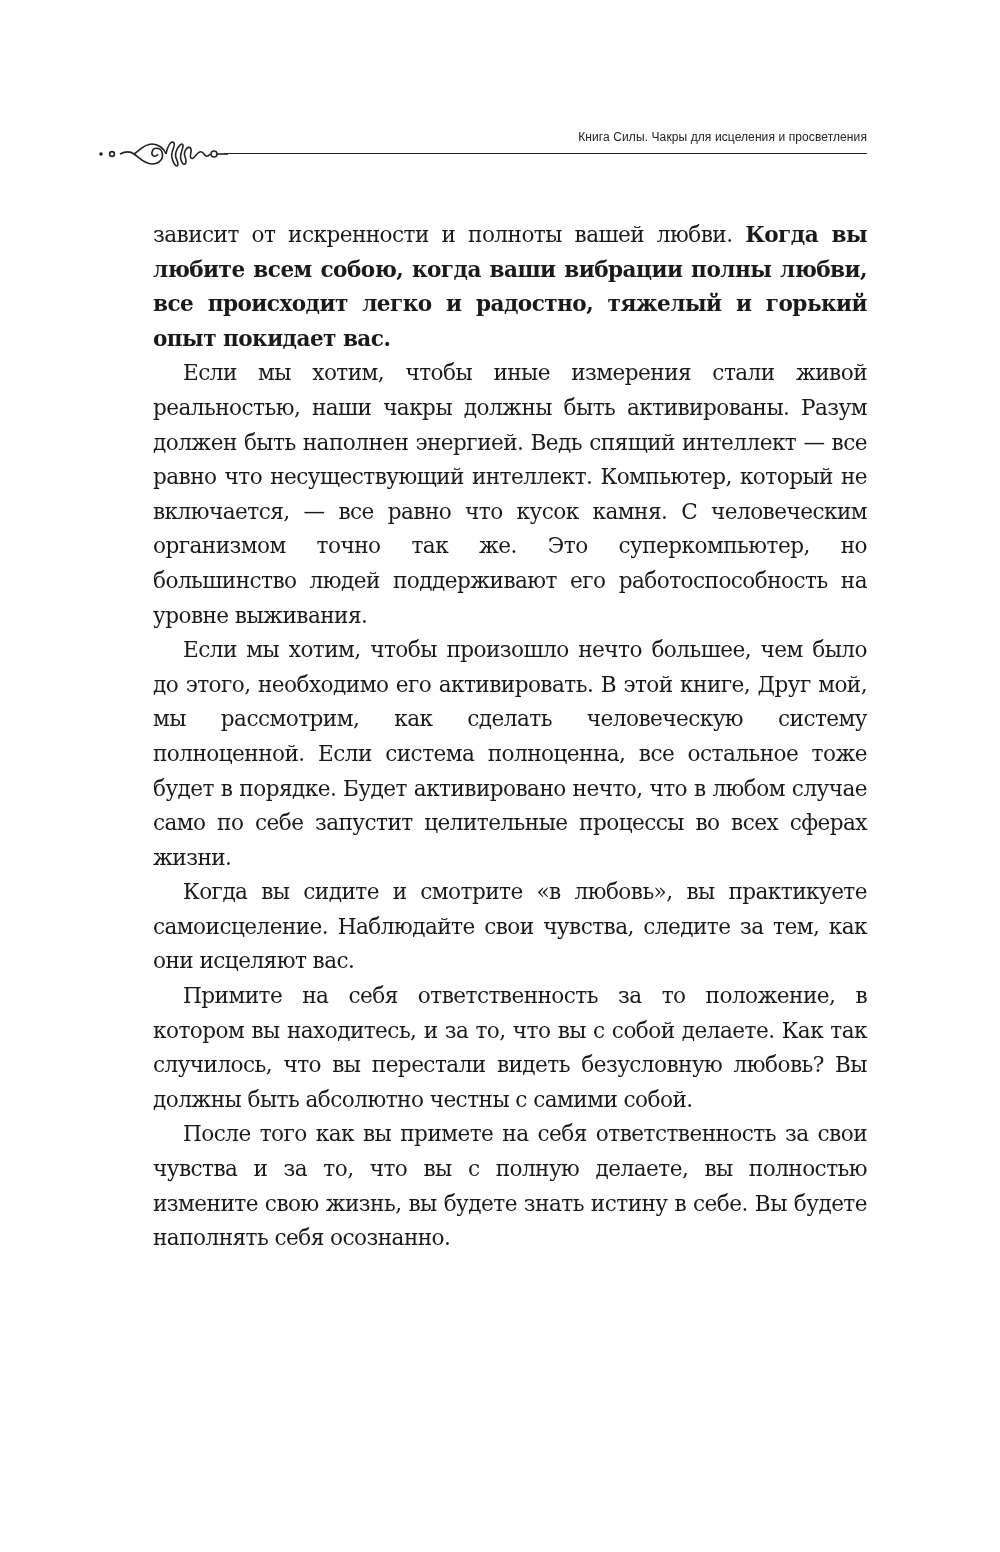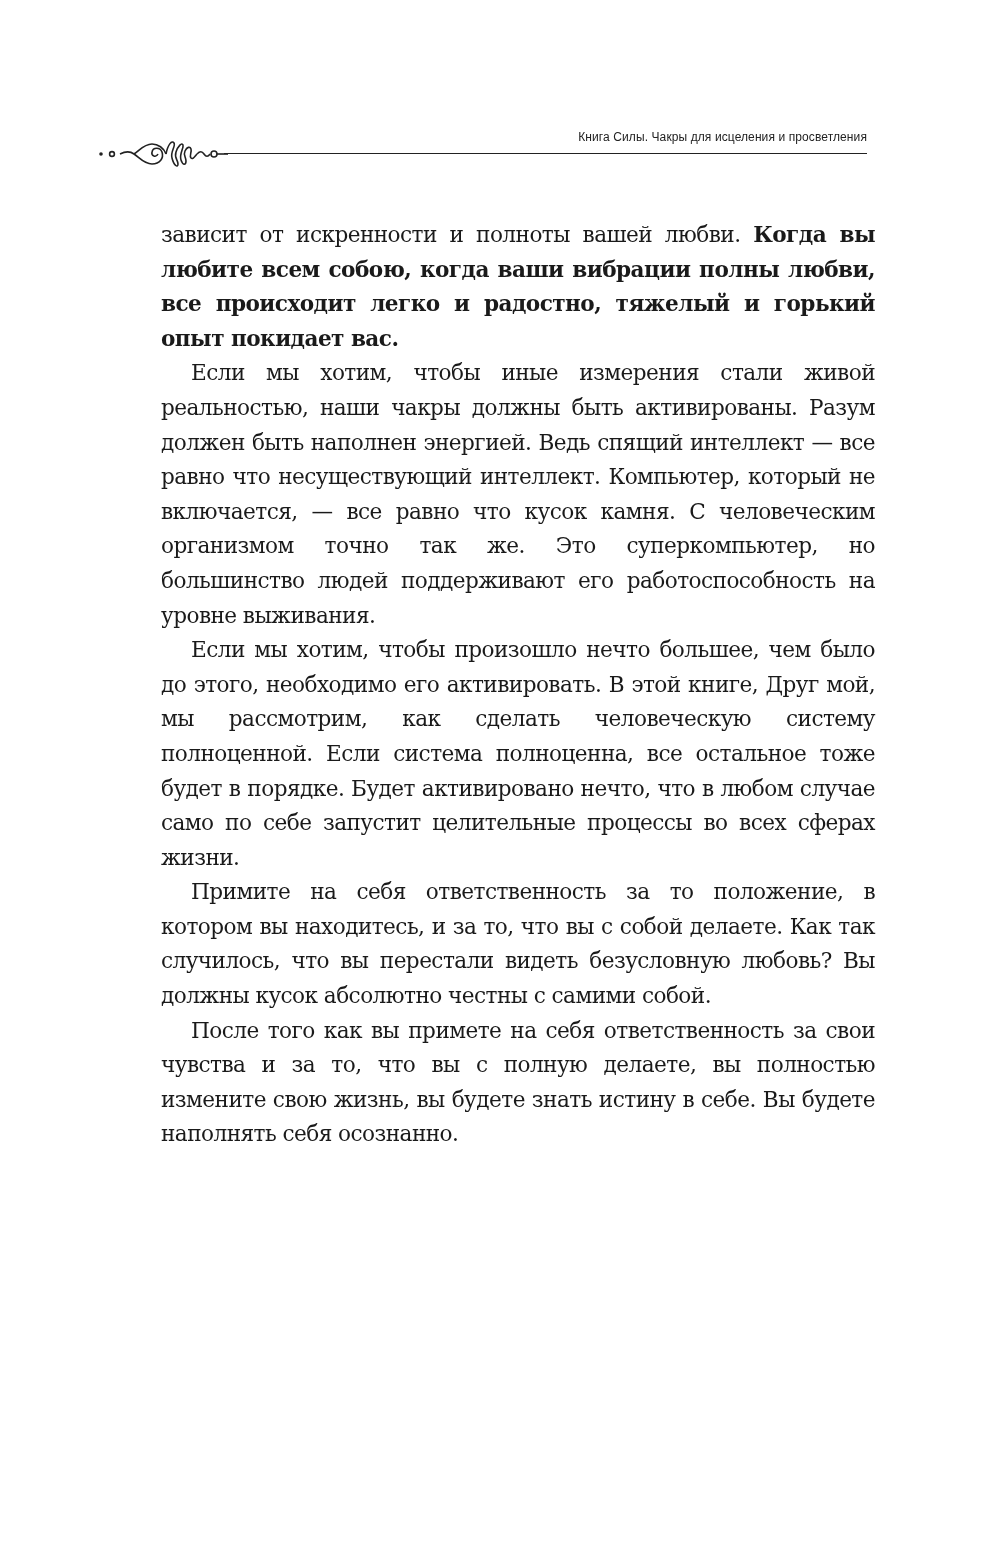"зависит от искренности и полноты" .body-text { margin-left: 8px -> none }
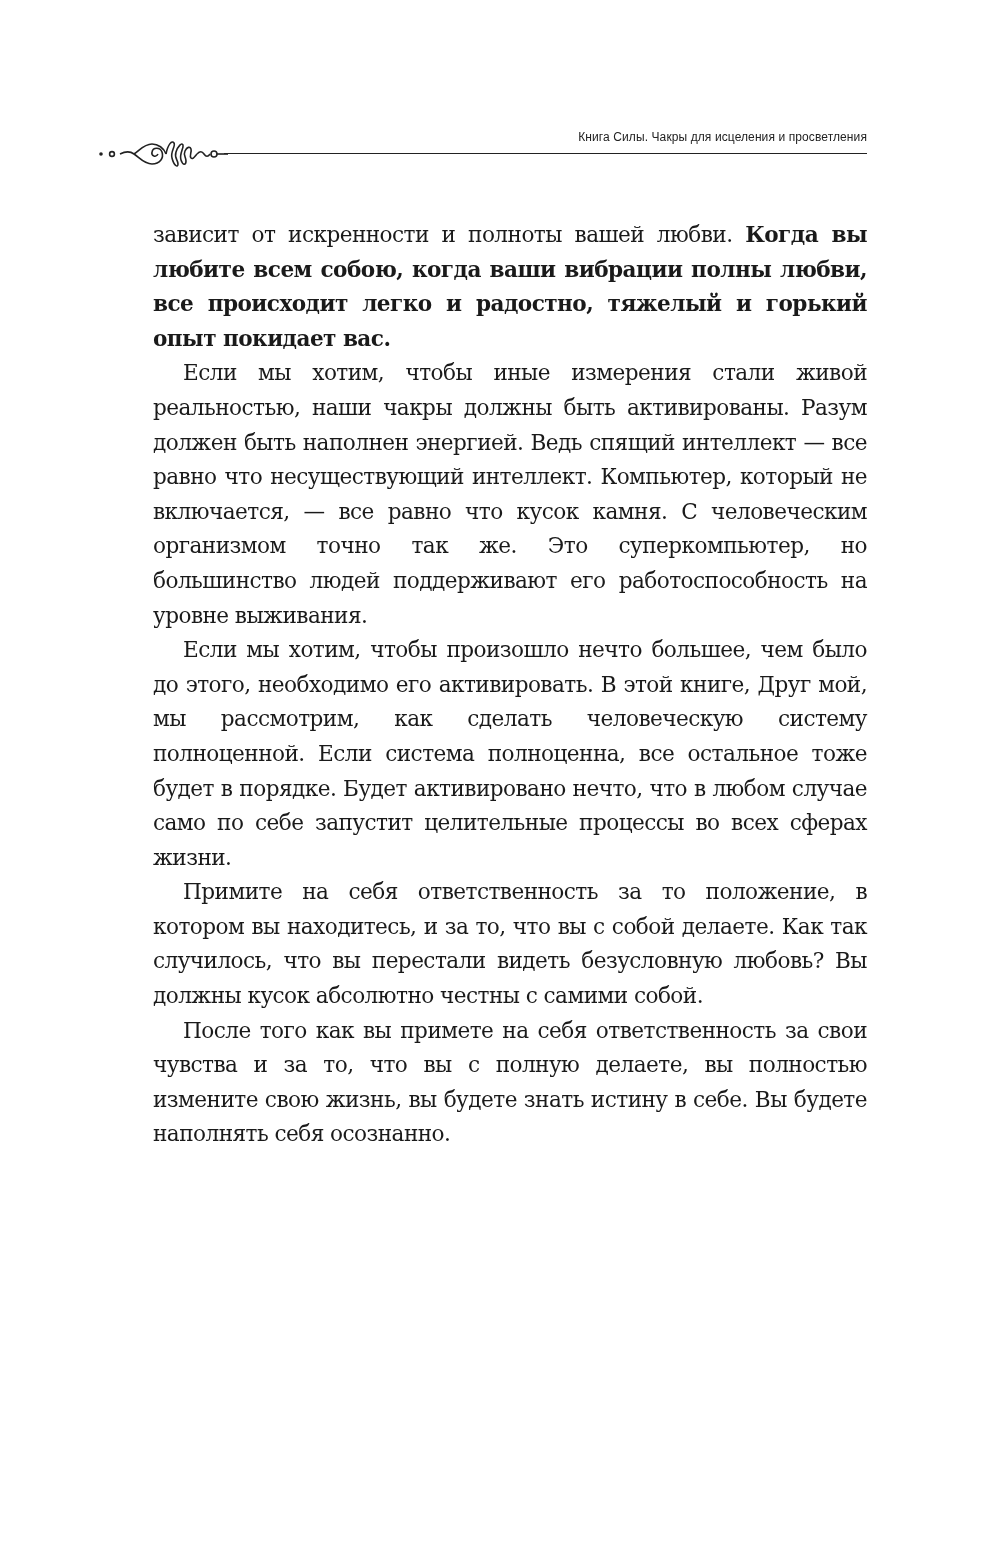"Когда вы сидите и смотрите" p { html: none -> <p><span>Когда вы сидите и смотрите «в любовь», вы практикуете самоисцеление. Наблюдайте свои чувства, следите за тем, как они исцеляют вас.</span></p> }
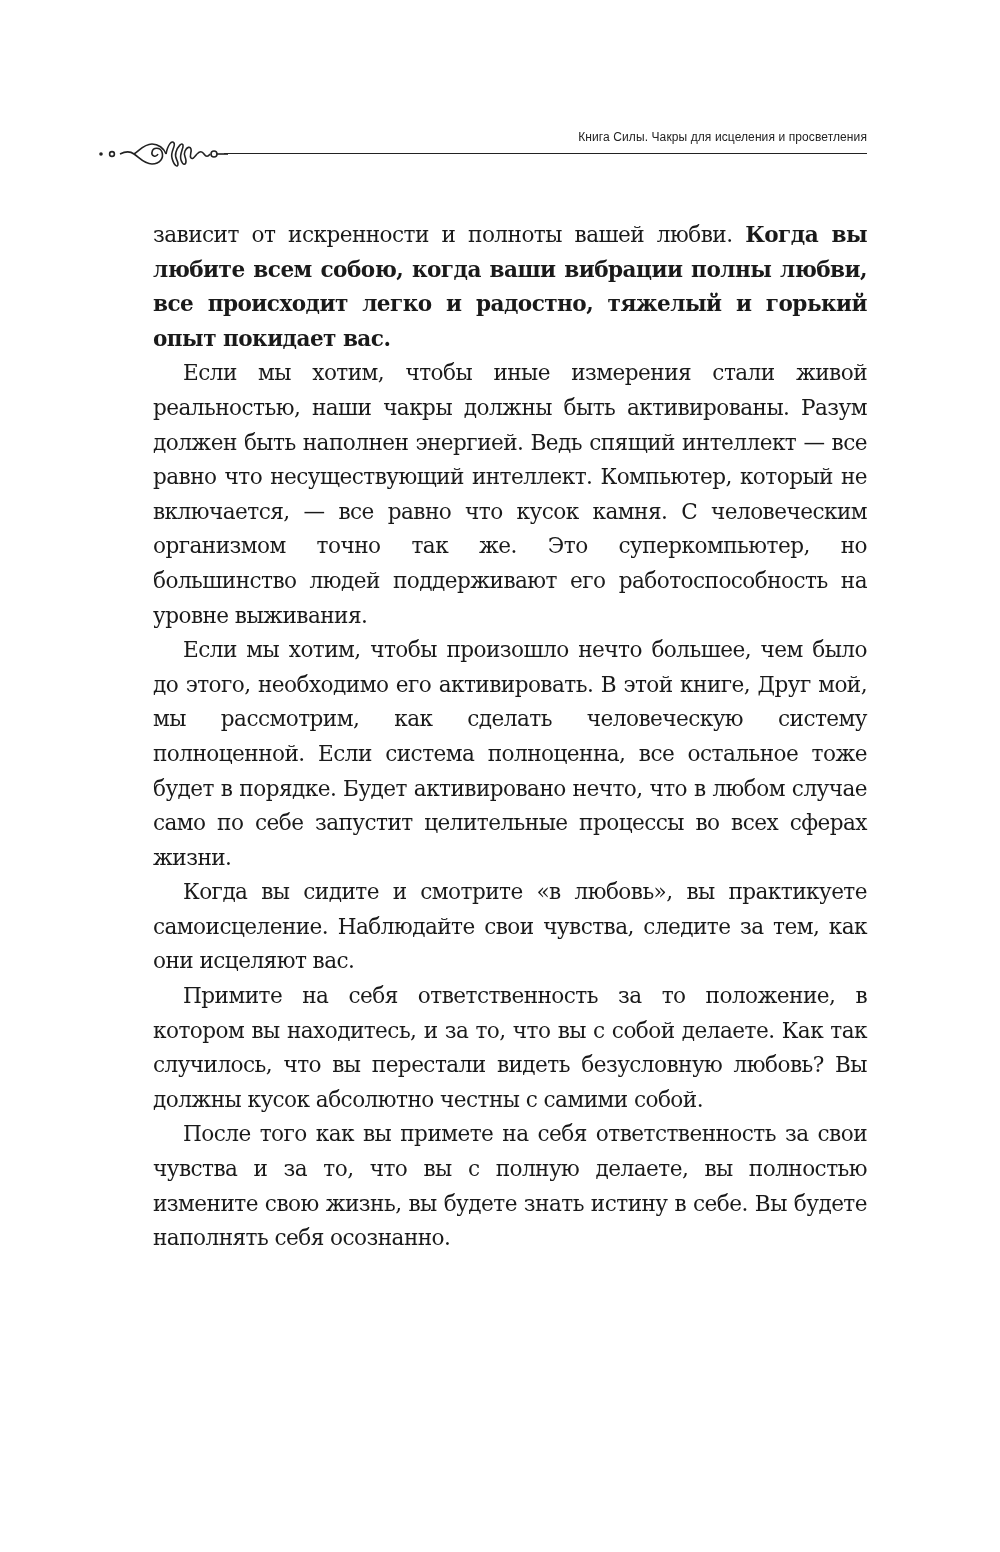"Примите на себя ответственность за" span { text: кусок -> быть }
